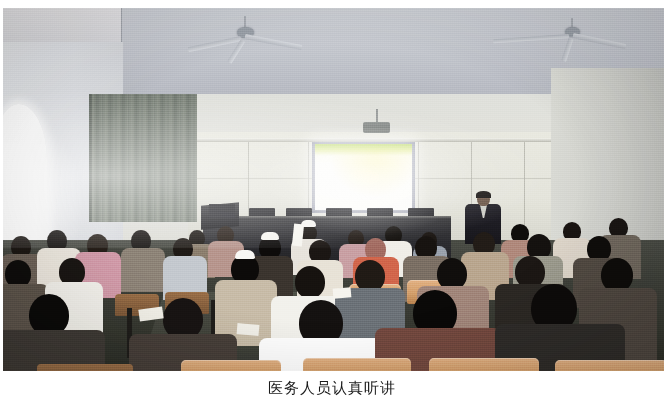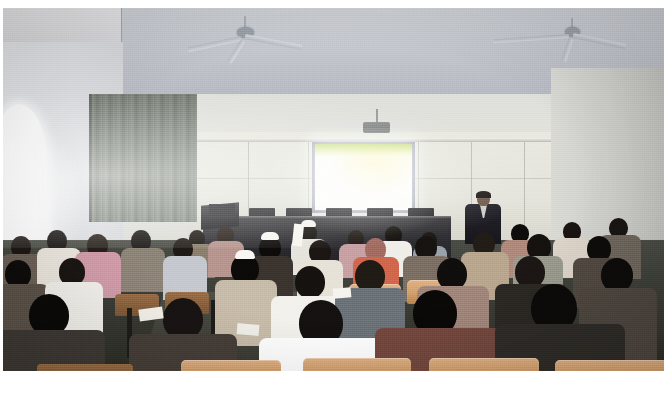"医务人员认真听讲" div { html: none -> <div> <span>医务人员认真听讲</span> </div> }
